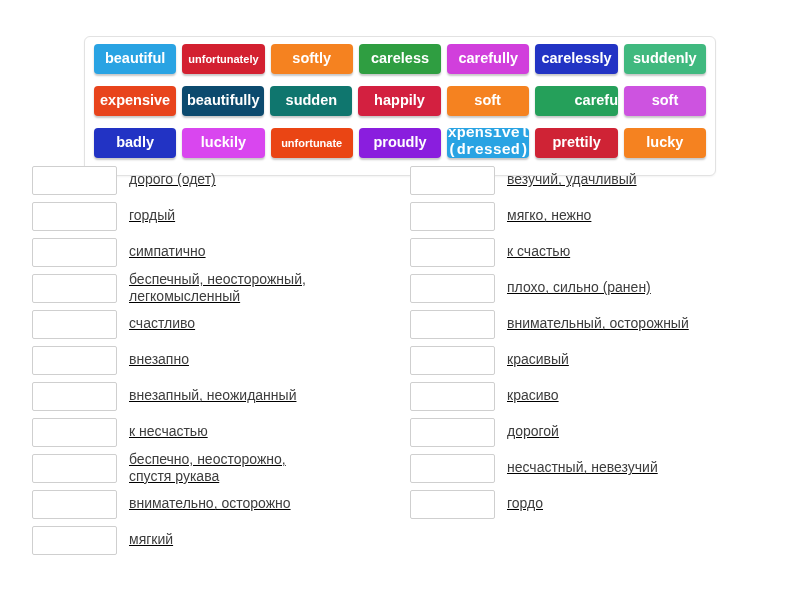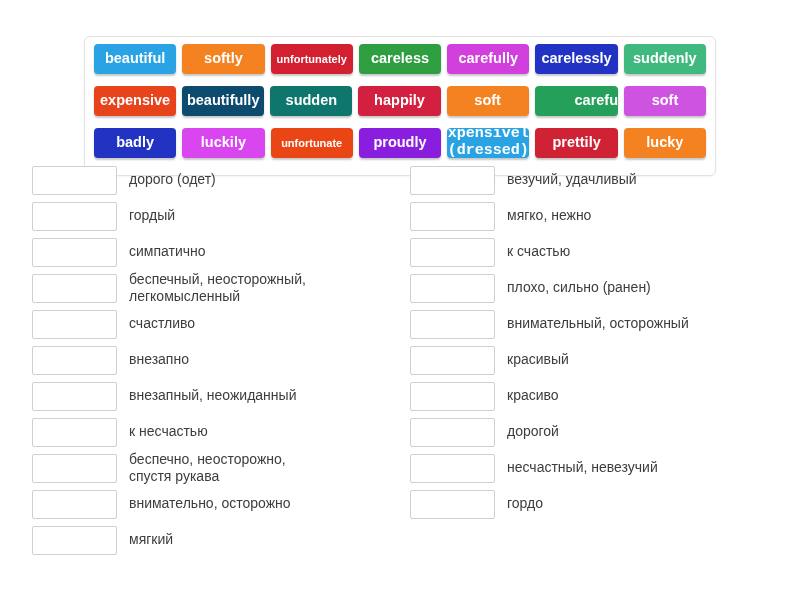"softly" div.tile { order: before "unfortunately" -> after "unfortunately" }
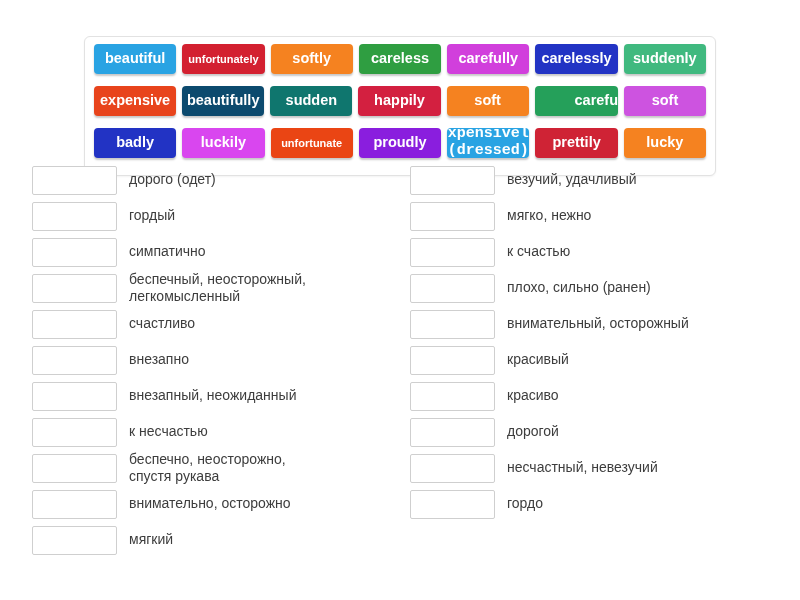"дорого (одет)" .answer-row { text-decoration: none -> underline }
